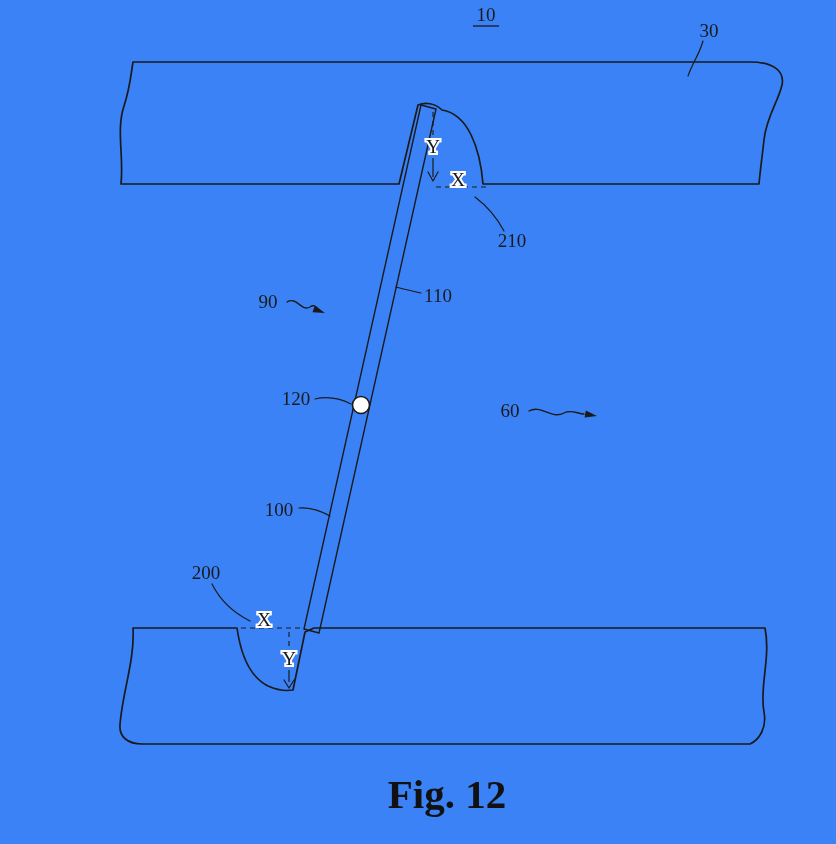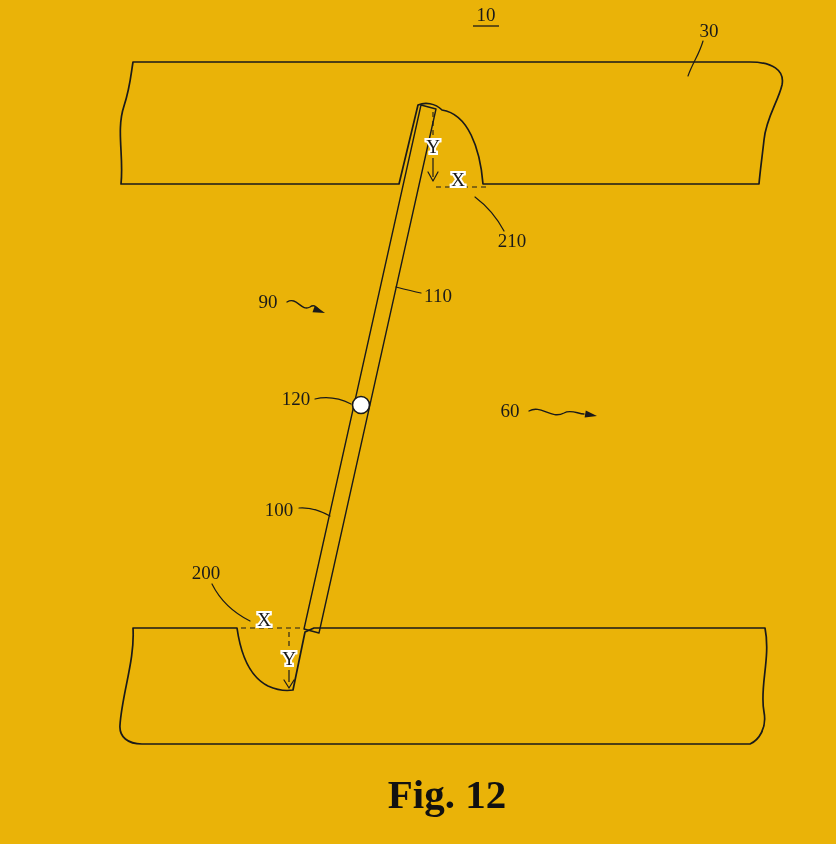"10" .page { background: #eab308 -> #3b82f6 }
